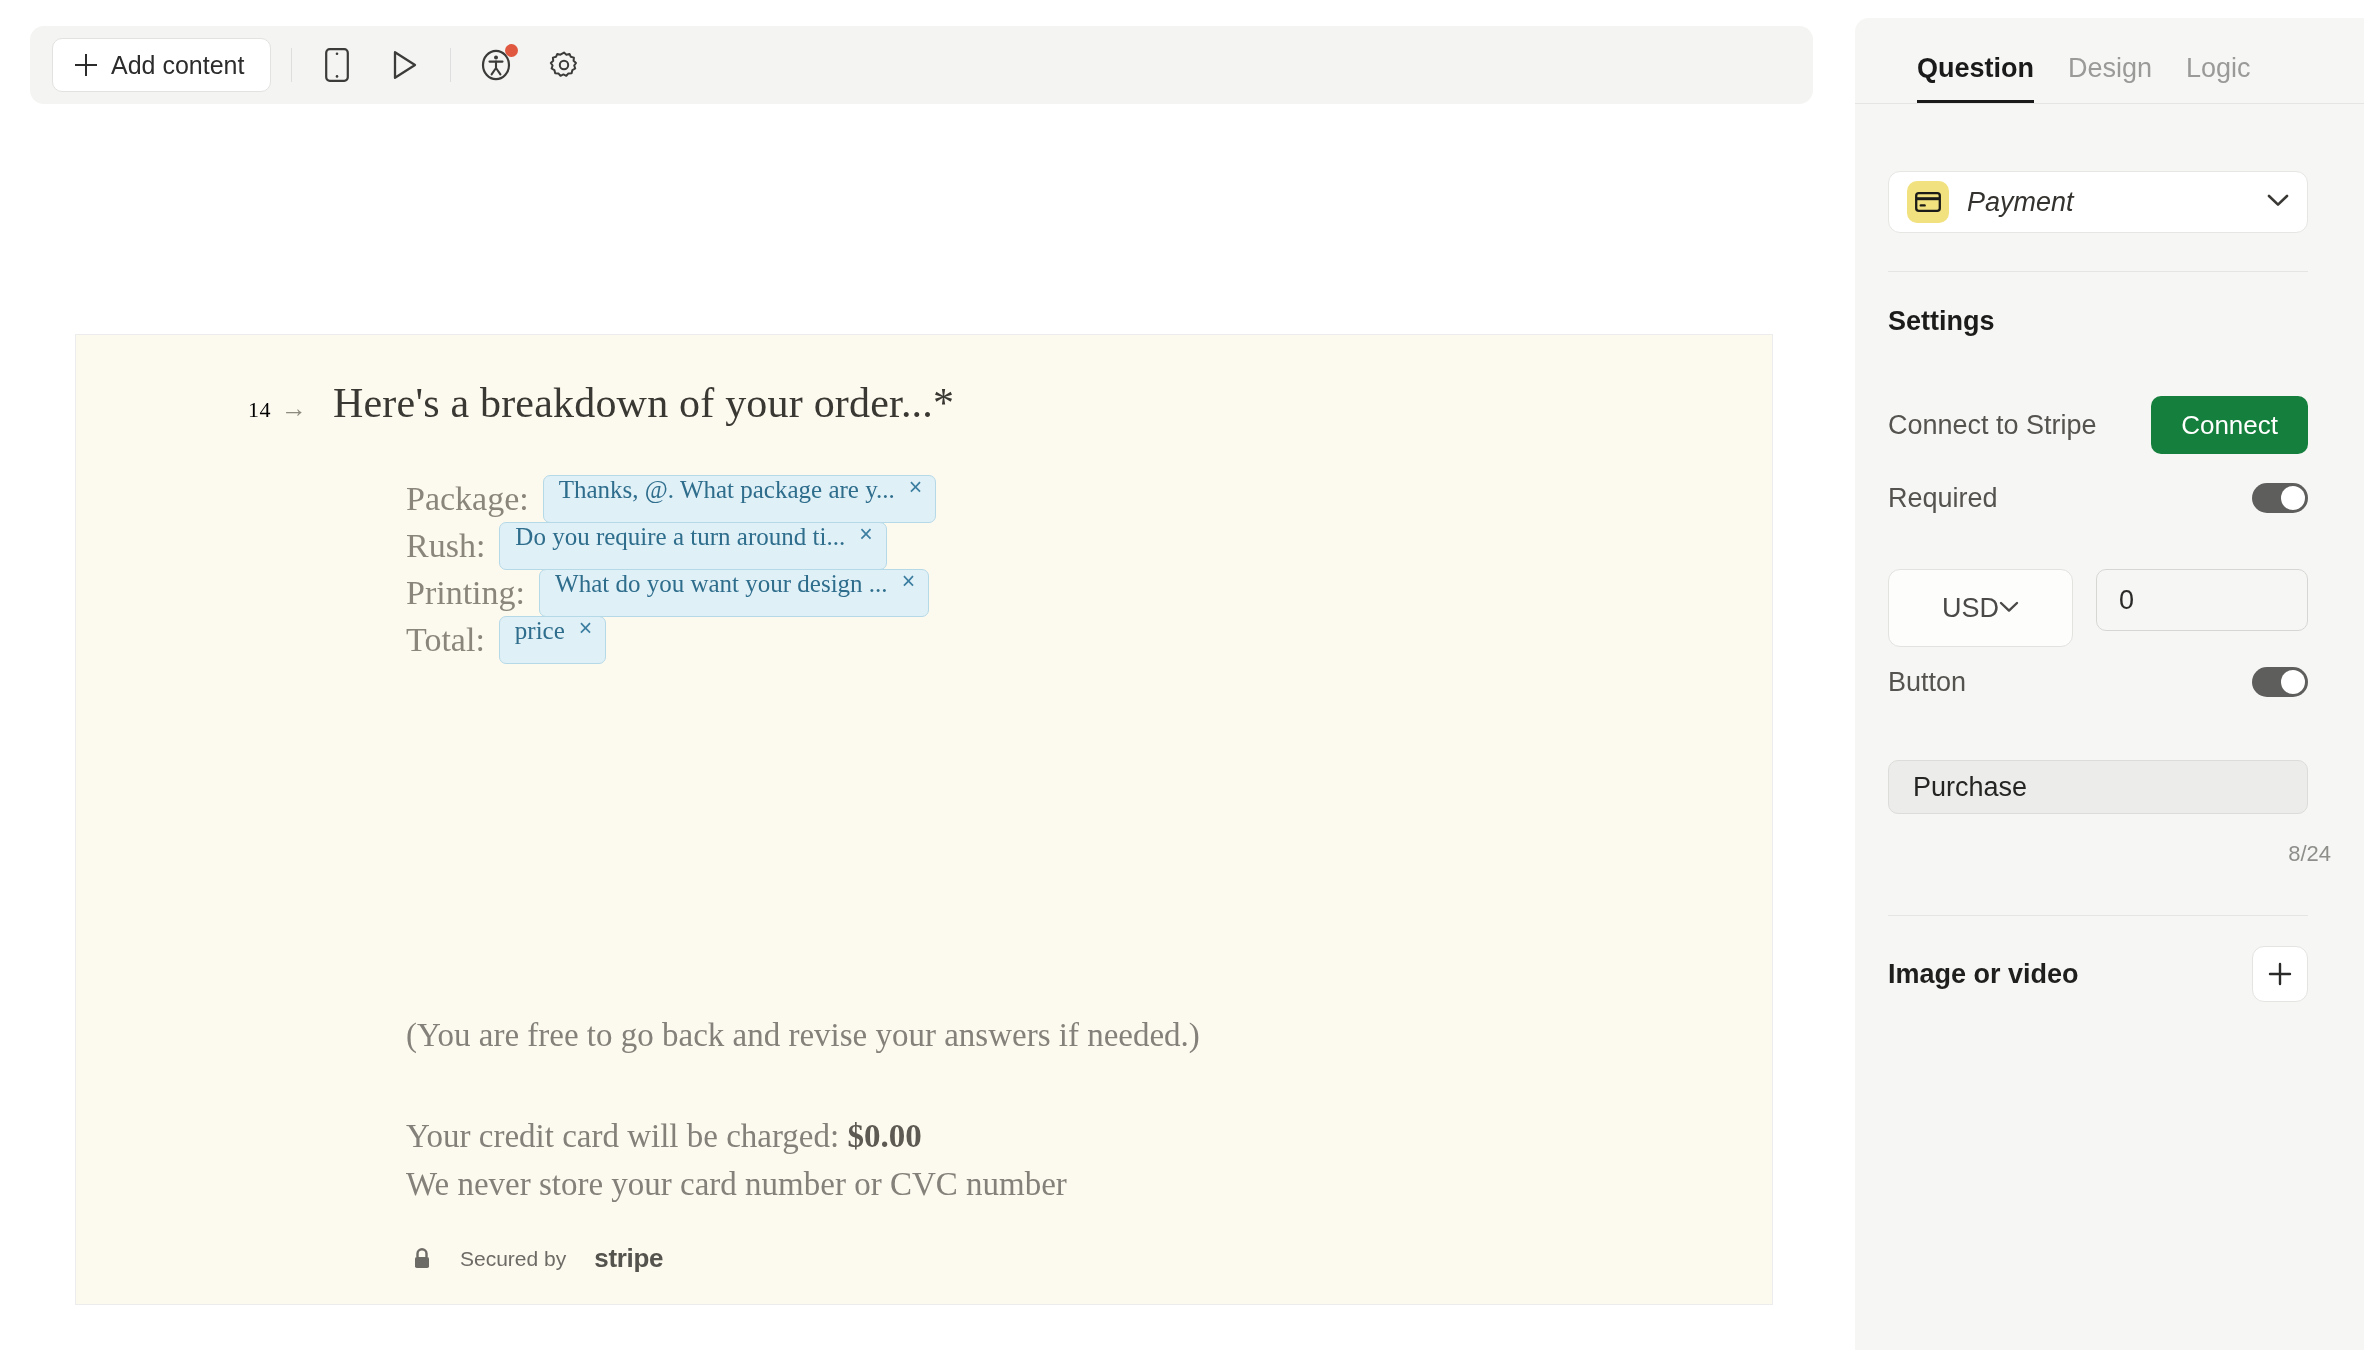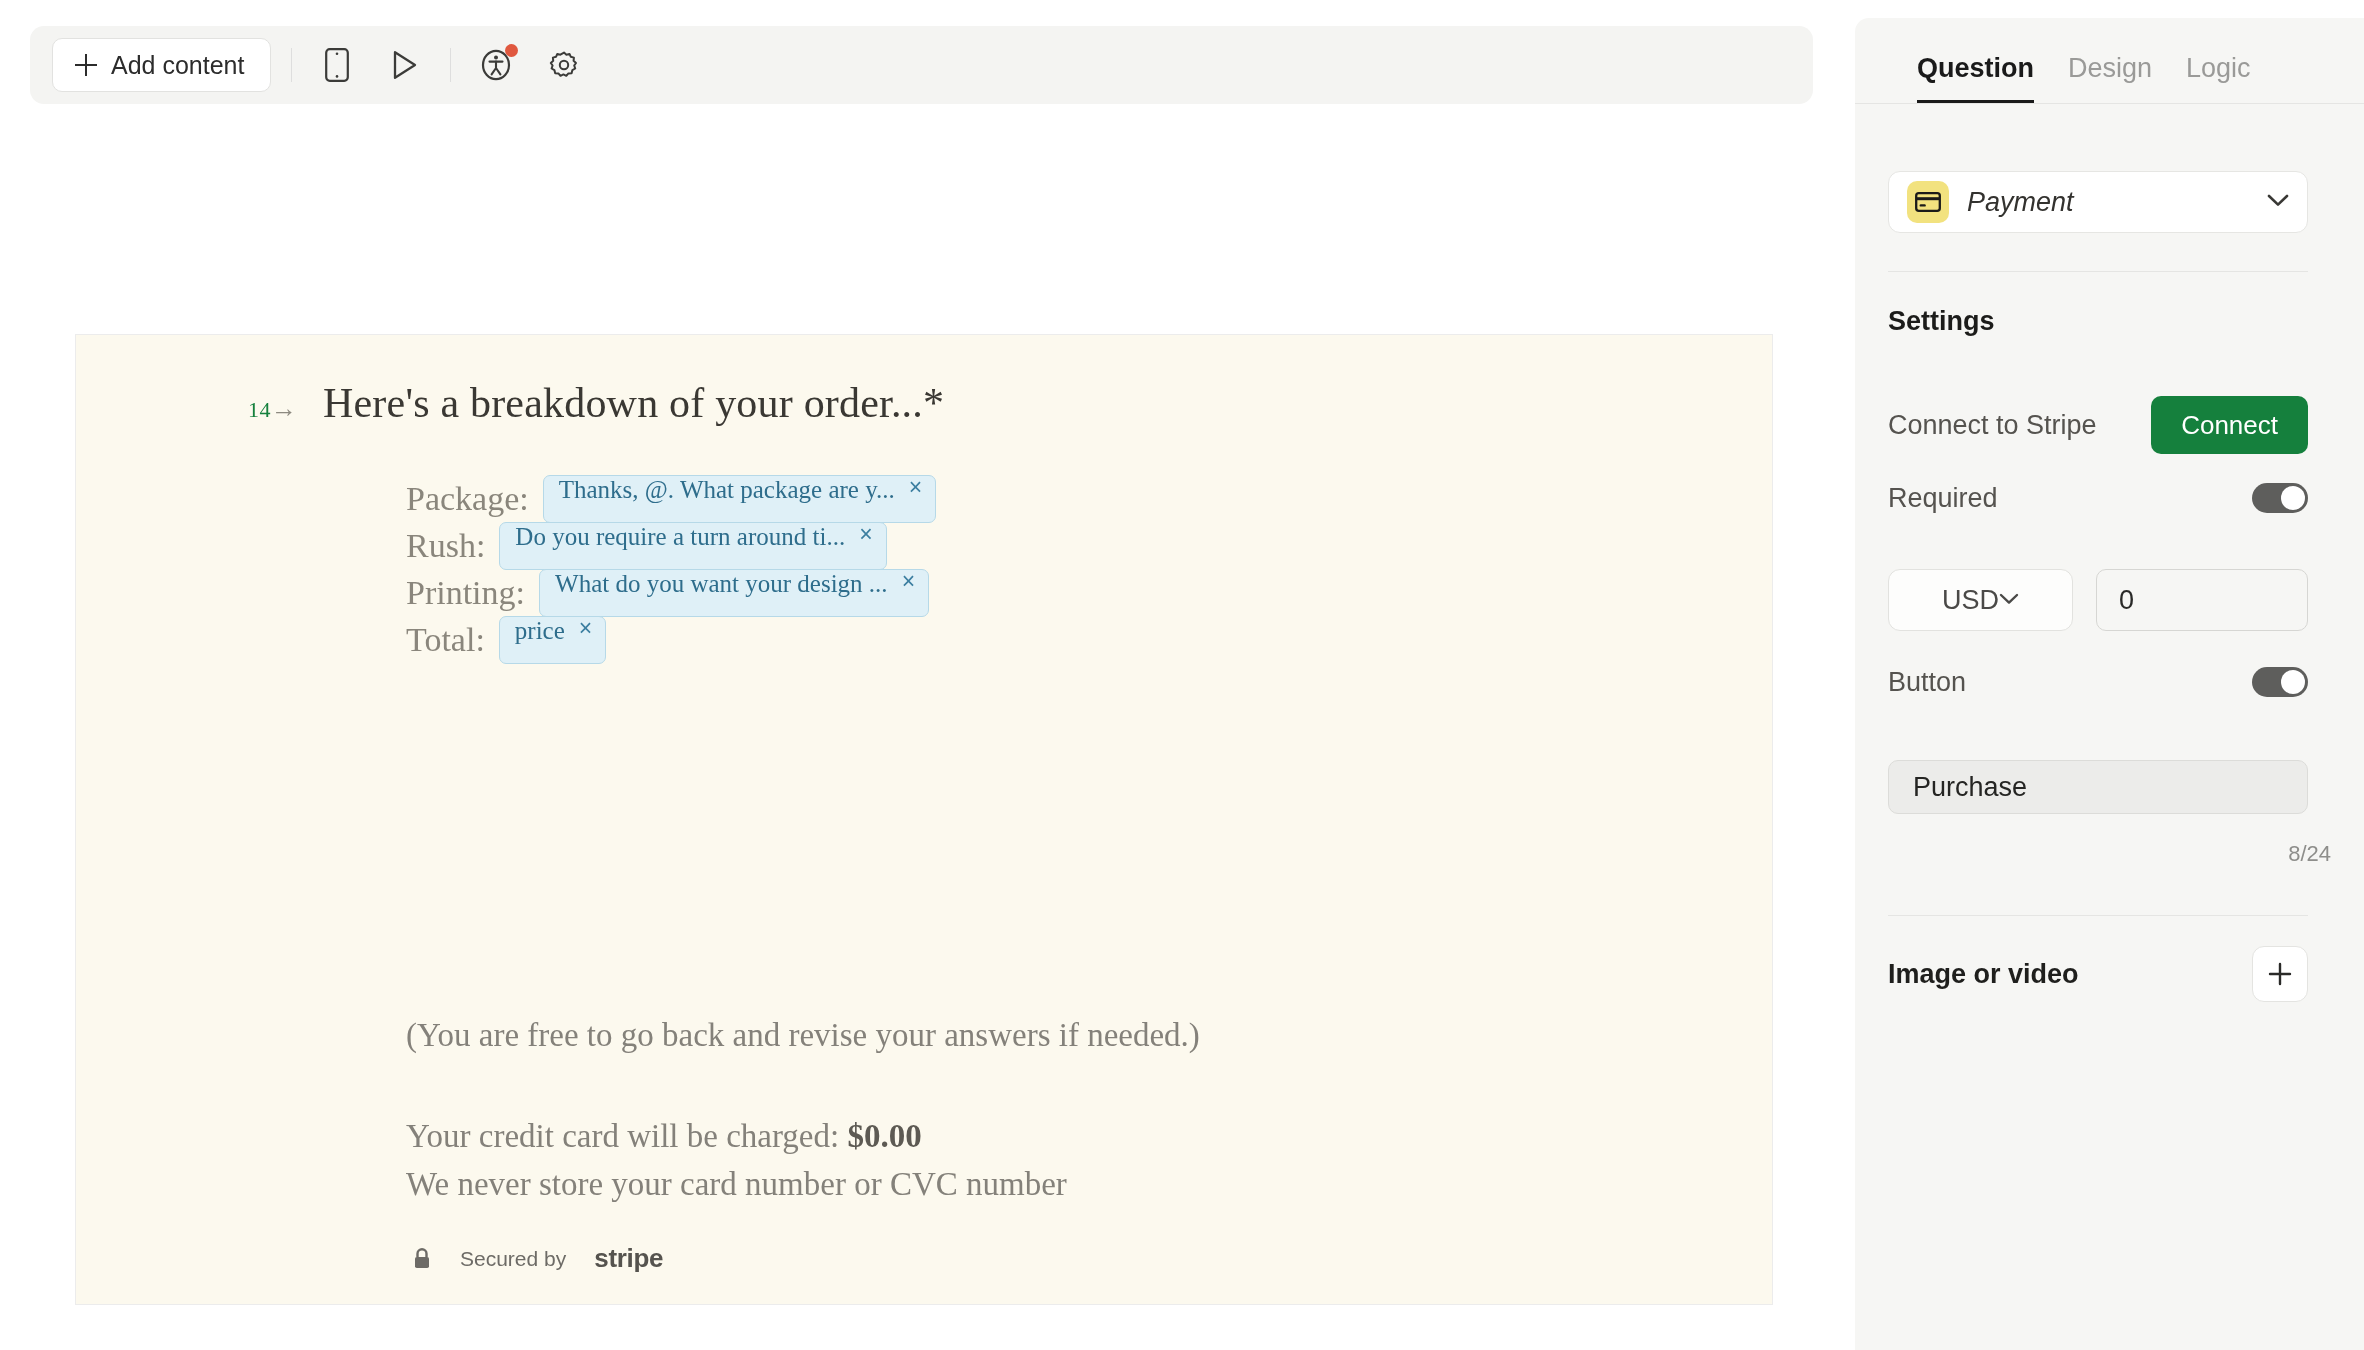"14" .q-num { color: #15803d -> #000000; margin-right: none -> 10px }
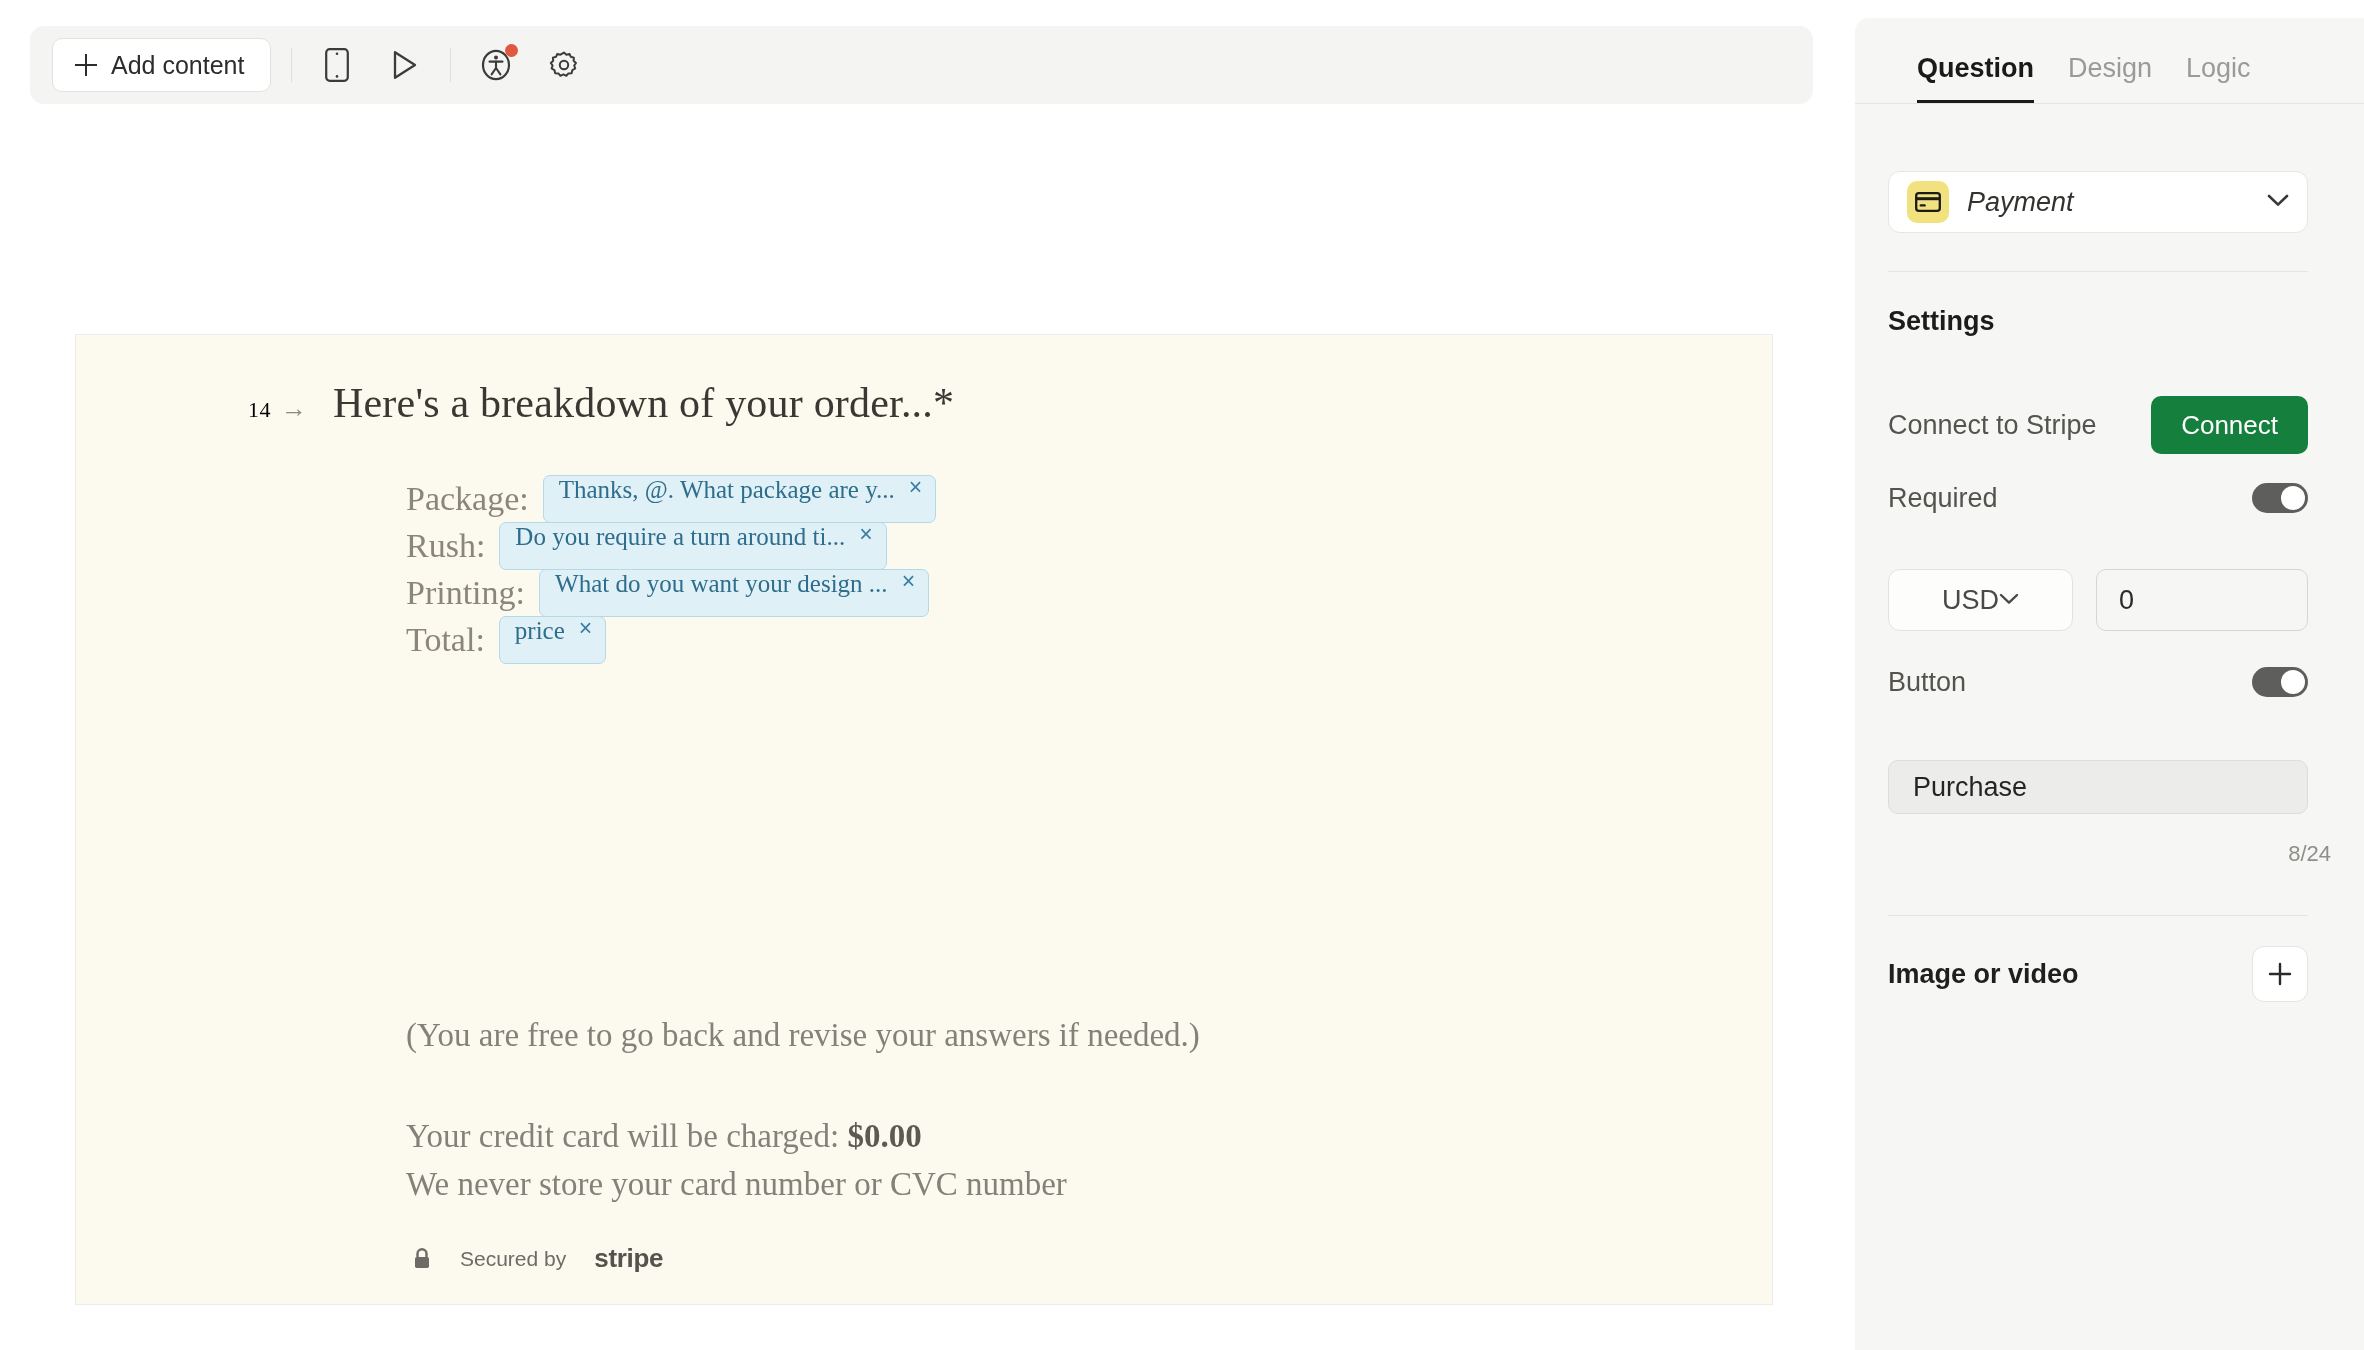"USD" .currency-select { height: 62px -> 78px }
